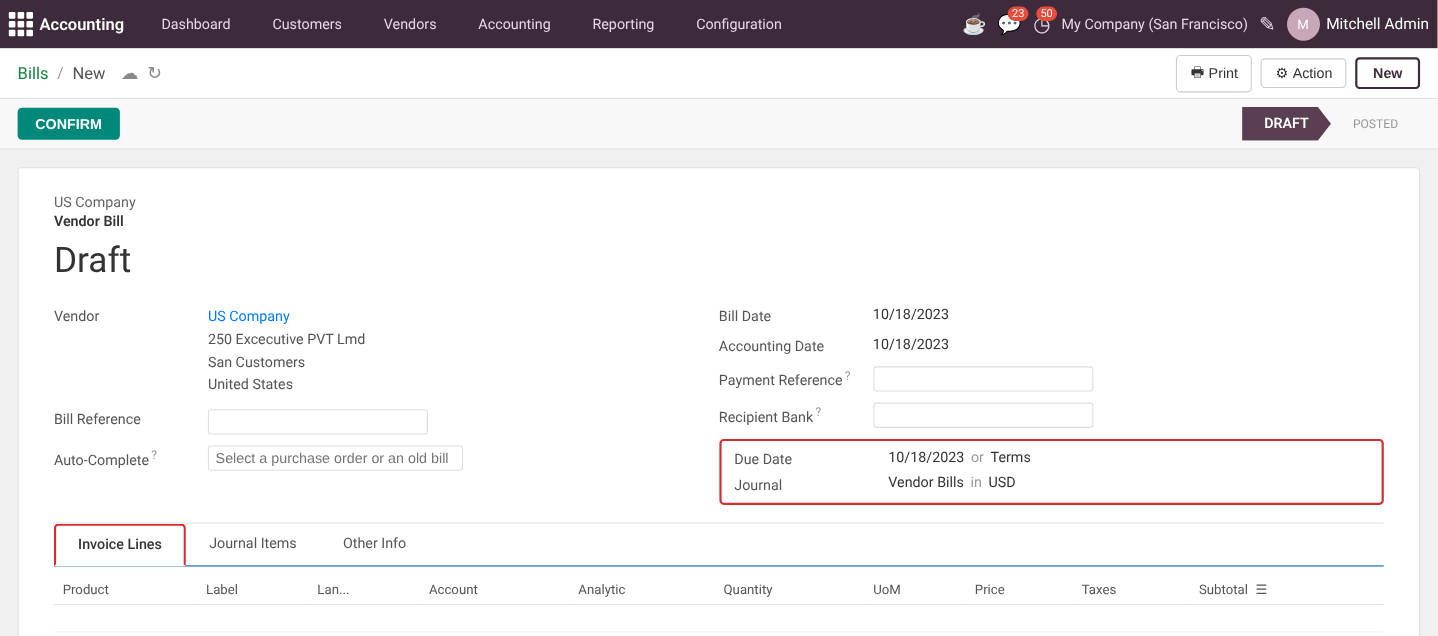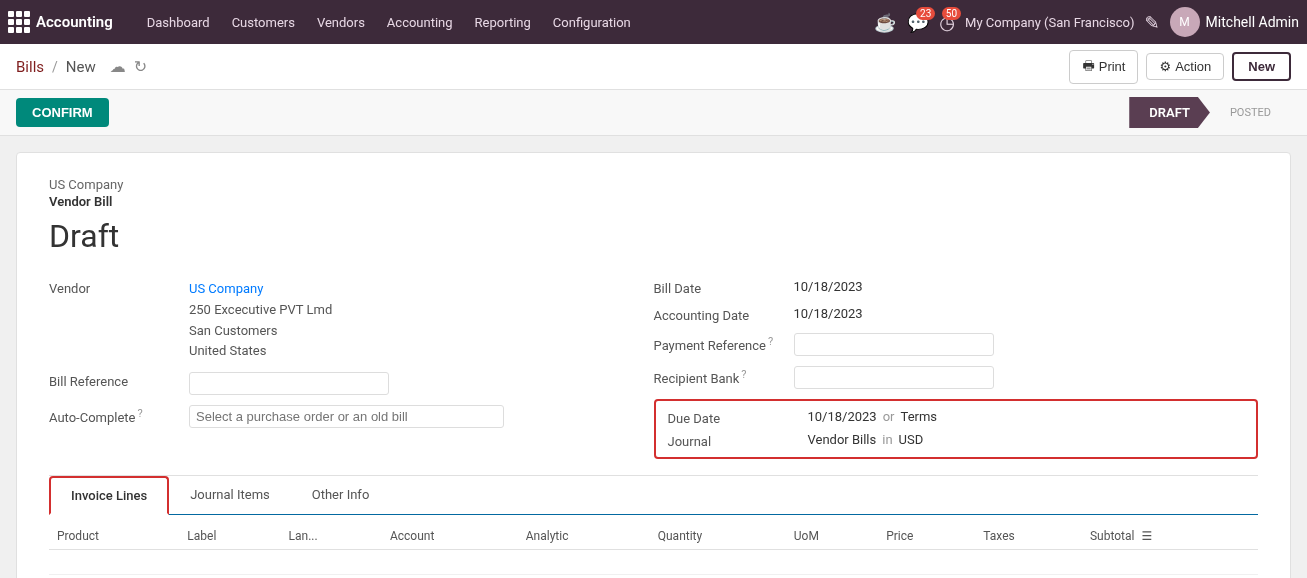"Dashboard" .nav-menu { gap: 2px -> 18px }
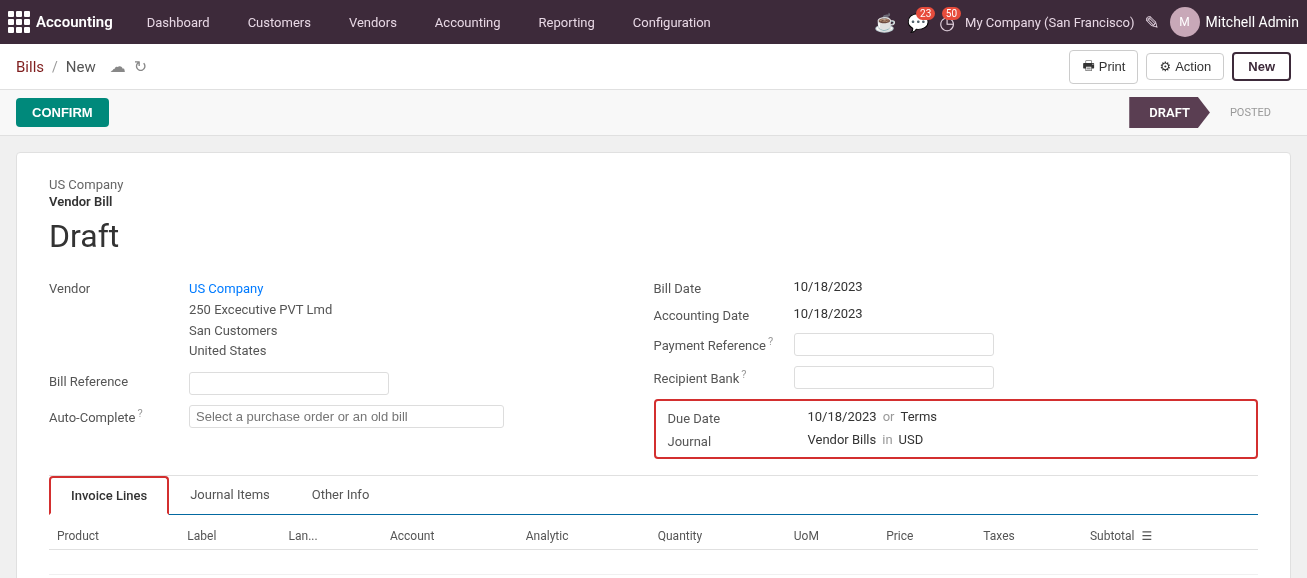"Bills" .breadcrumb-text { color: #7f1d1d -> #15803d }
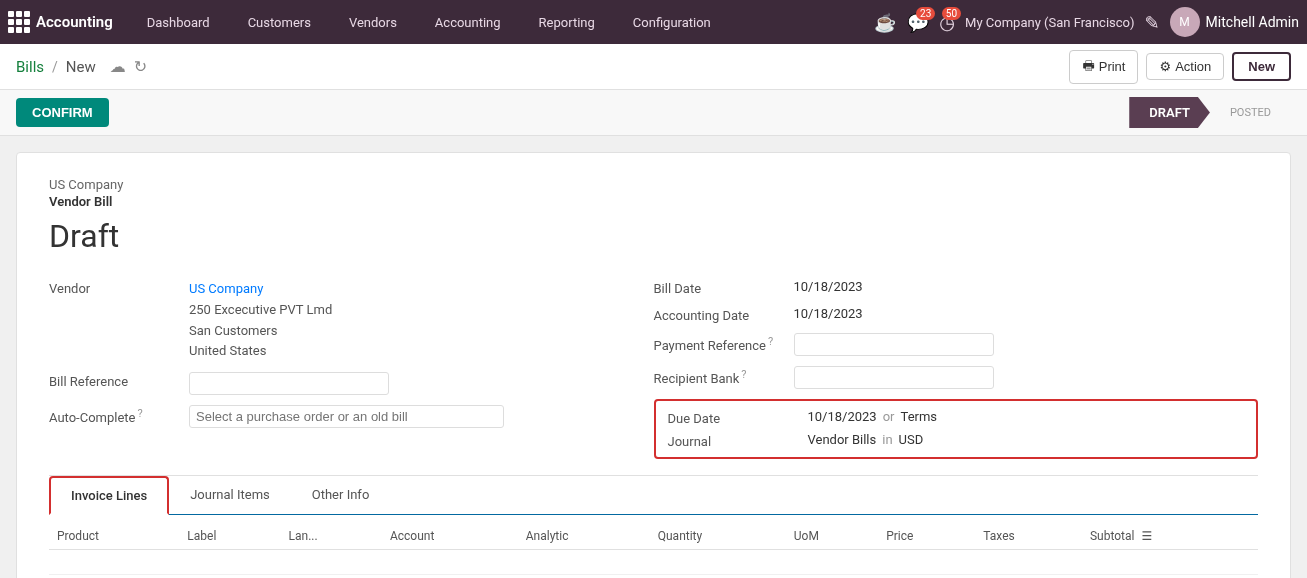"Select a purchase order or" input { width: 315px -> 232px }
